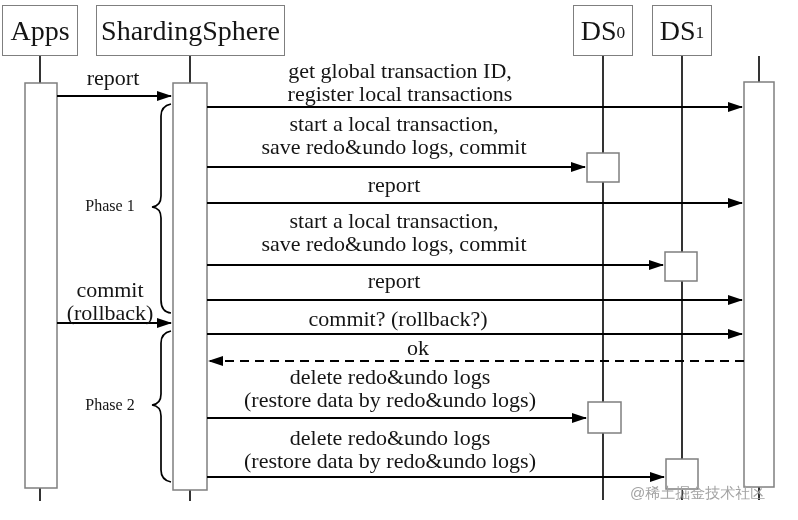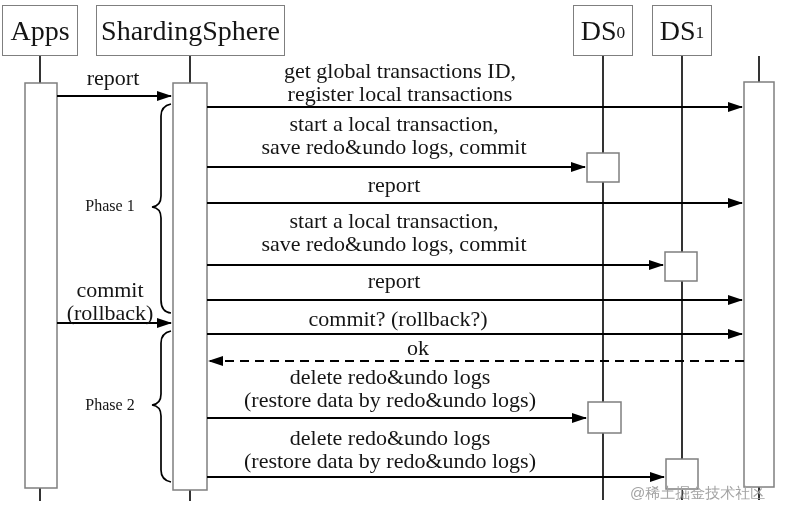"get global transactions ID," span { text: transactions -> transaction }
